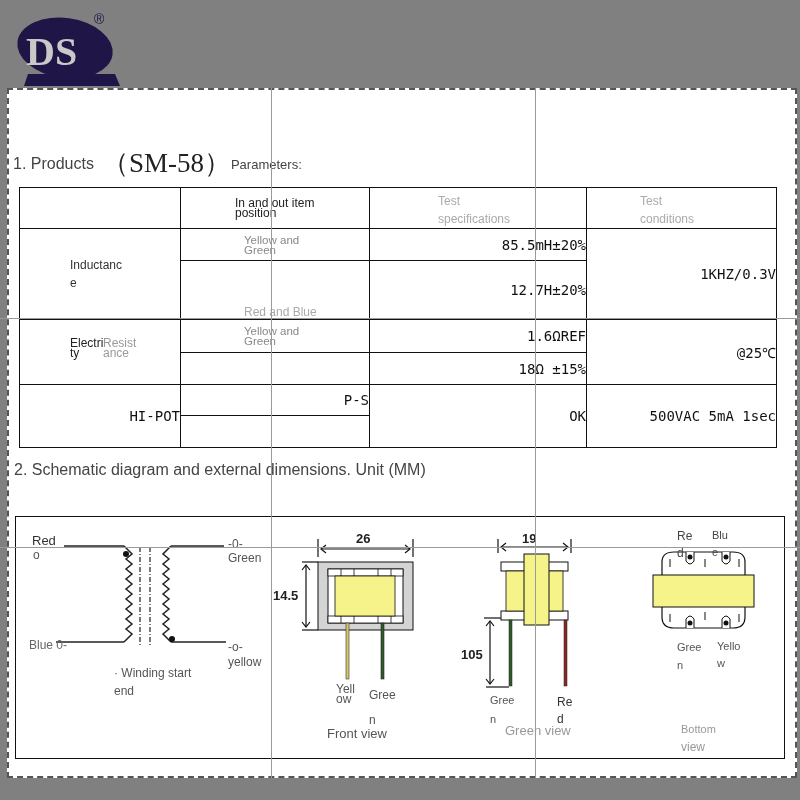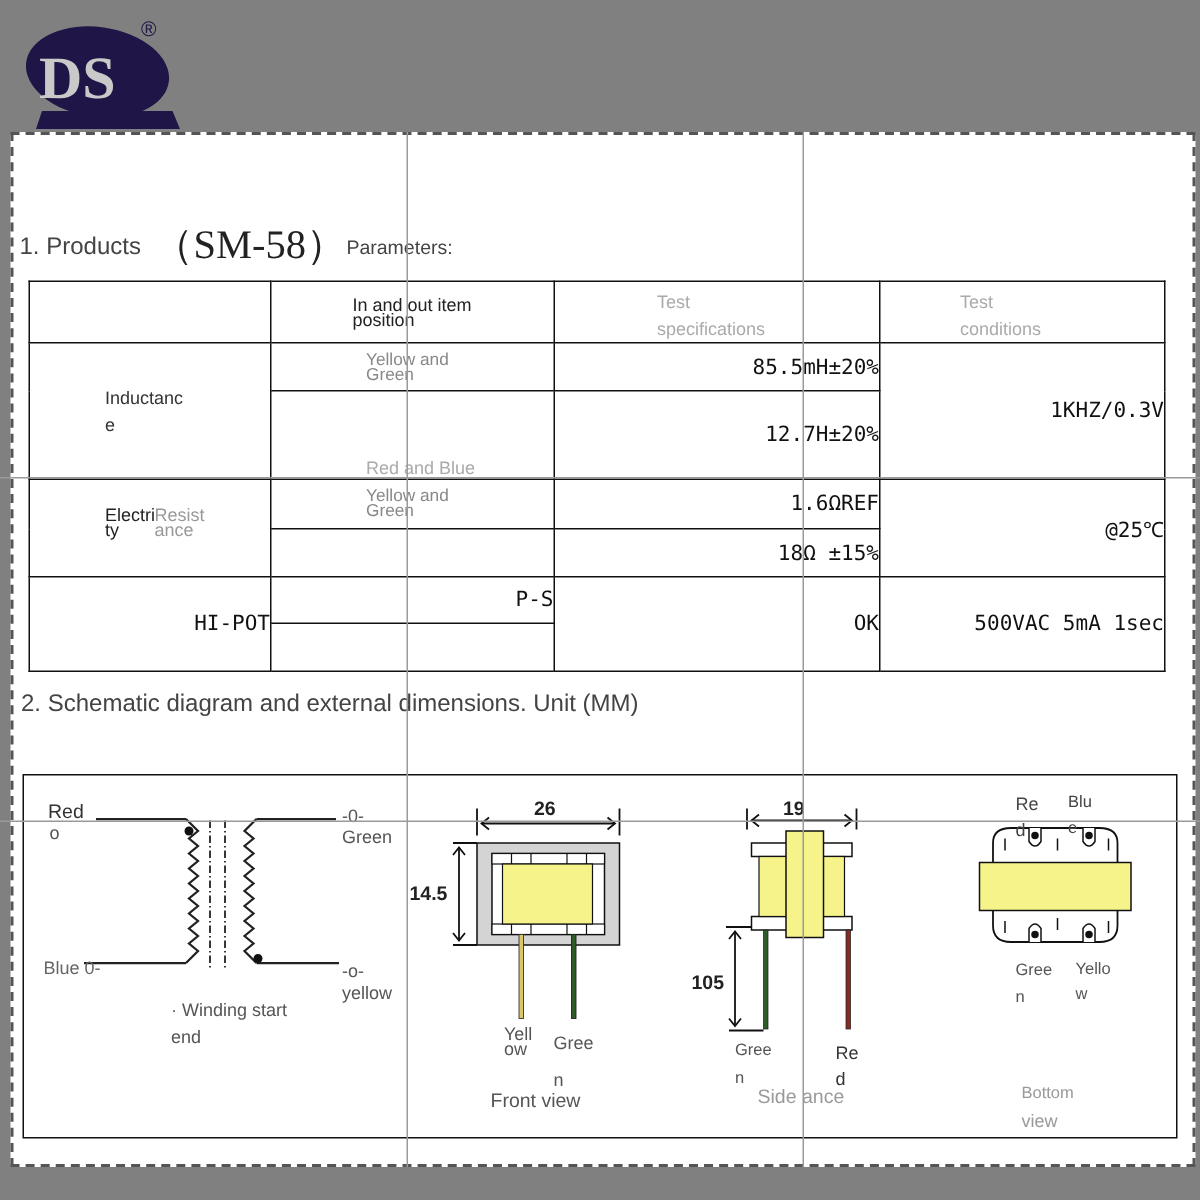"Side ance" div.lbl { text: Side ance -> Green view }
